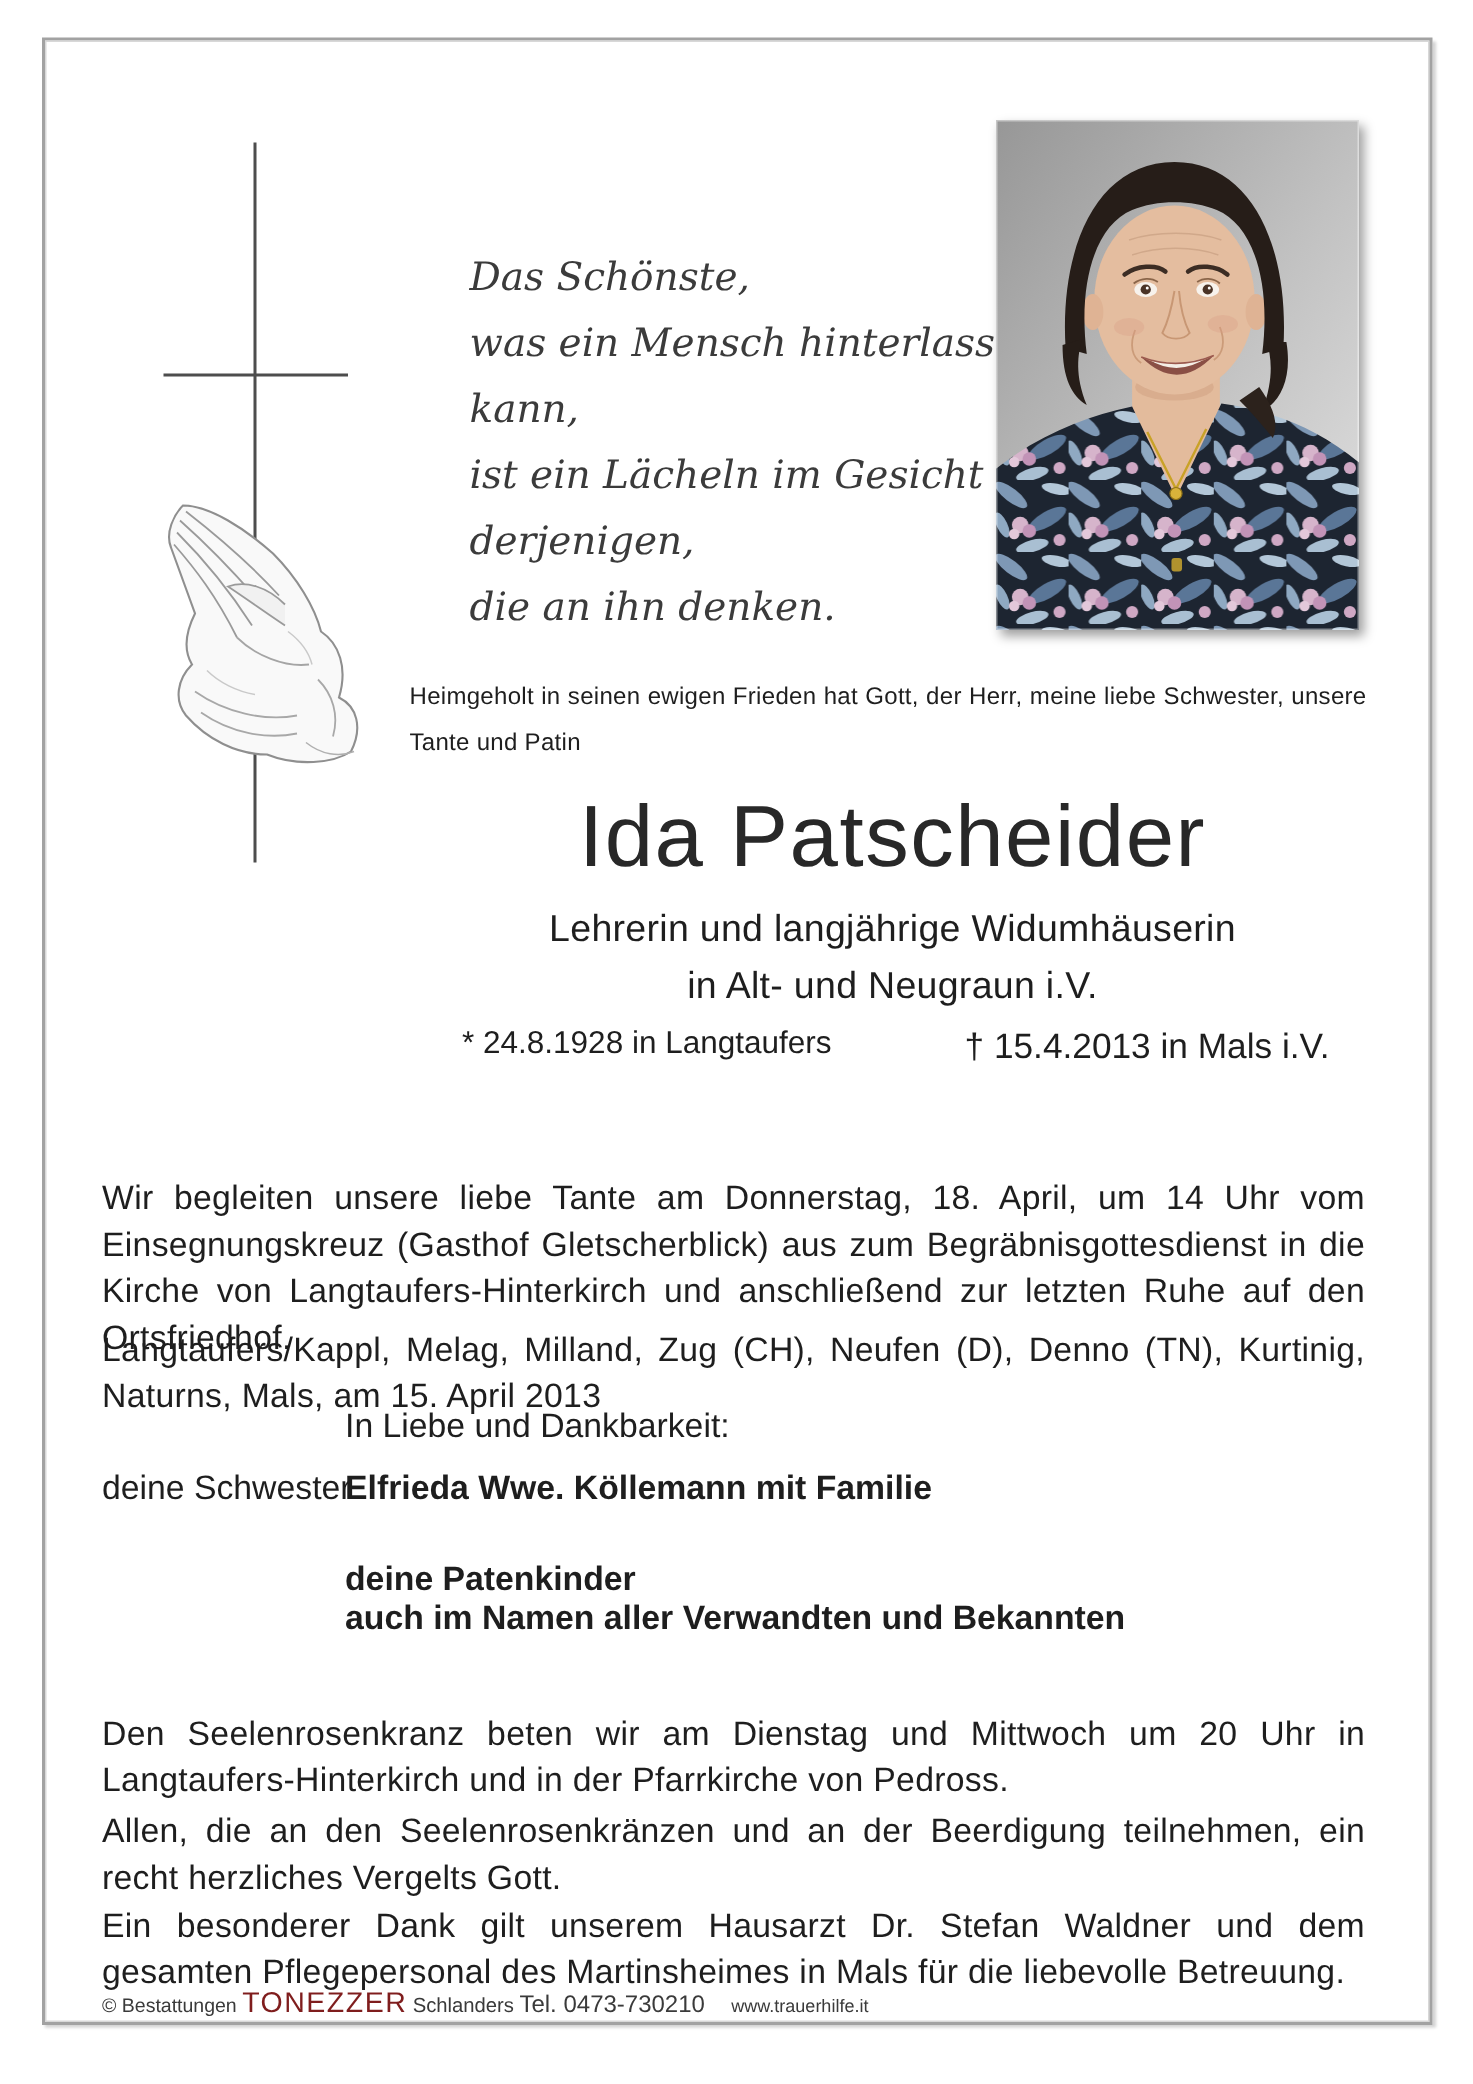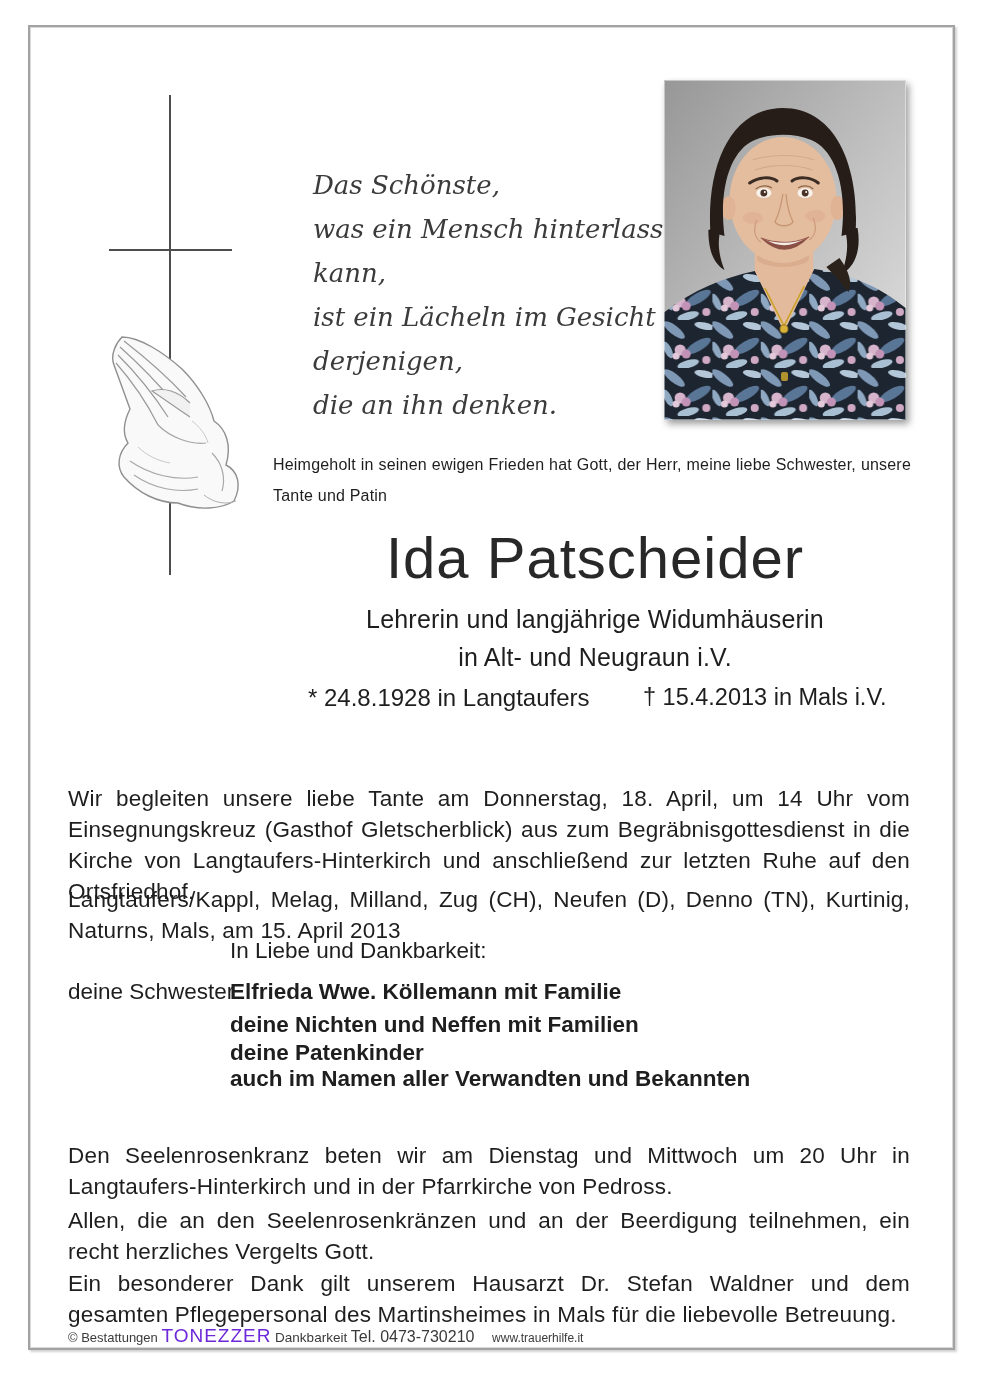"* 24.8.1928 in Langtaufers" .birth { font-size: 24px -> 21px }
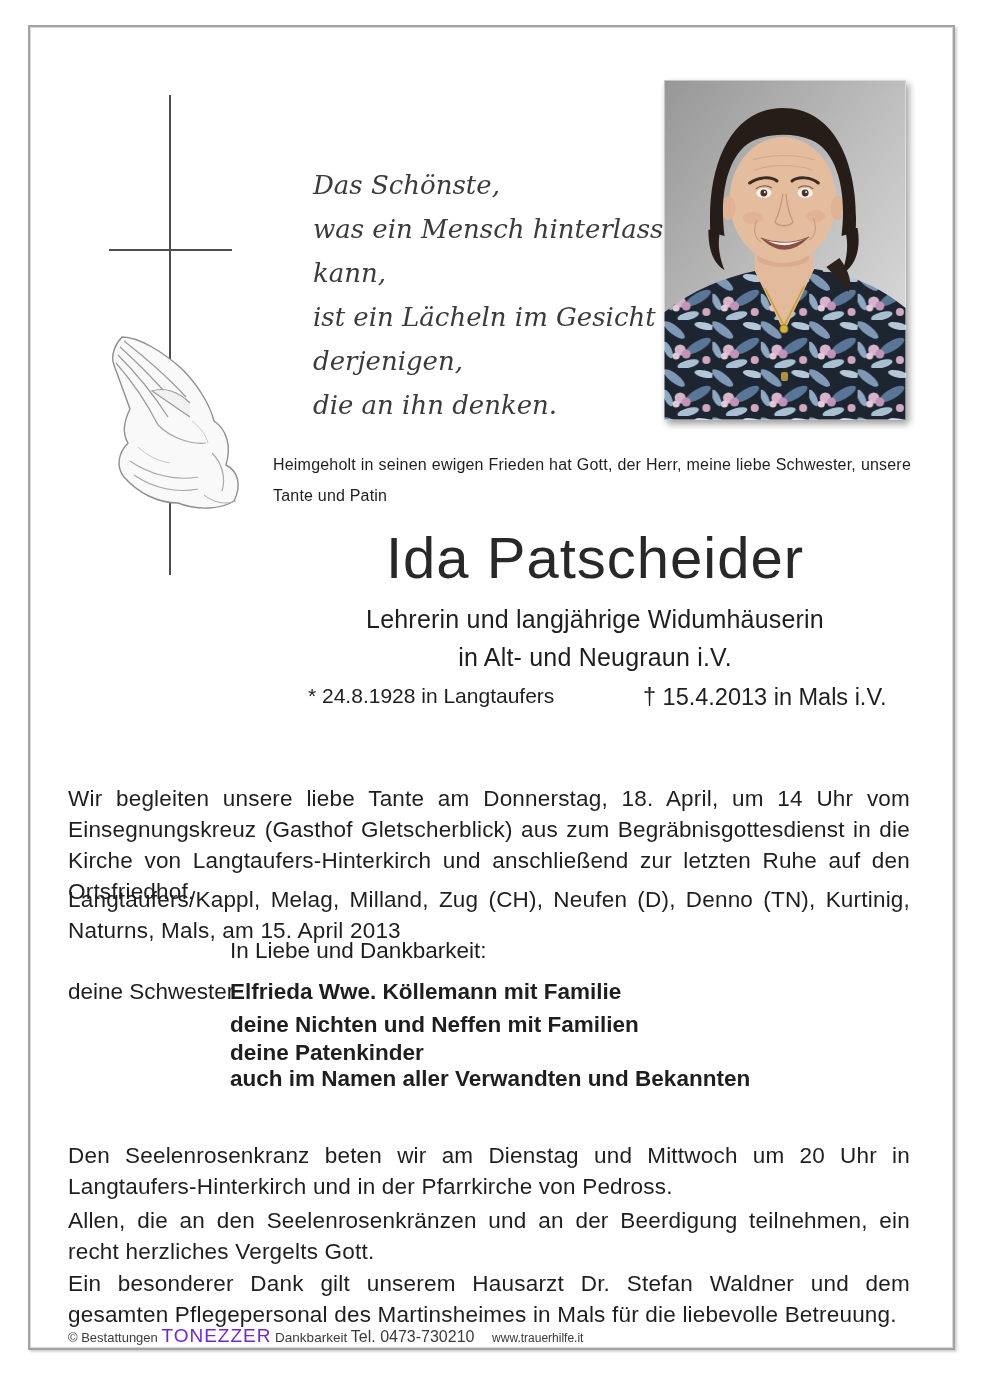"deine Nichten und Neffen mit" div.m-line { html: <div>deine Nichten und Neffen mit Familien</div> -> none }
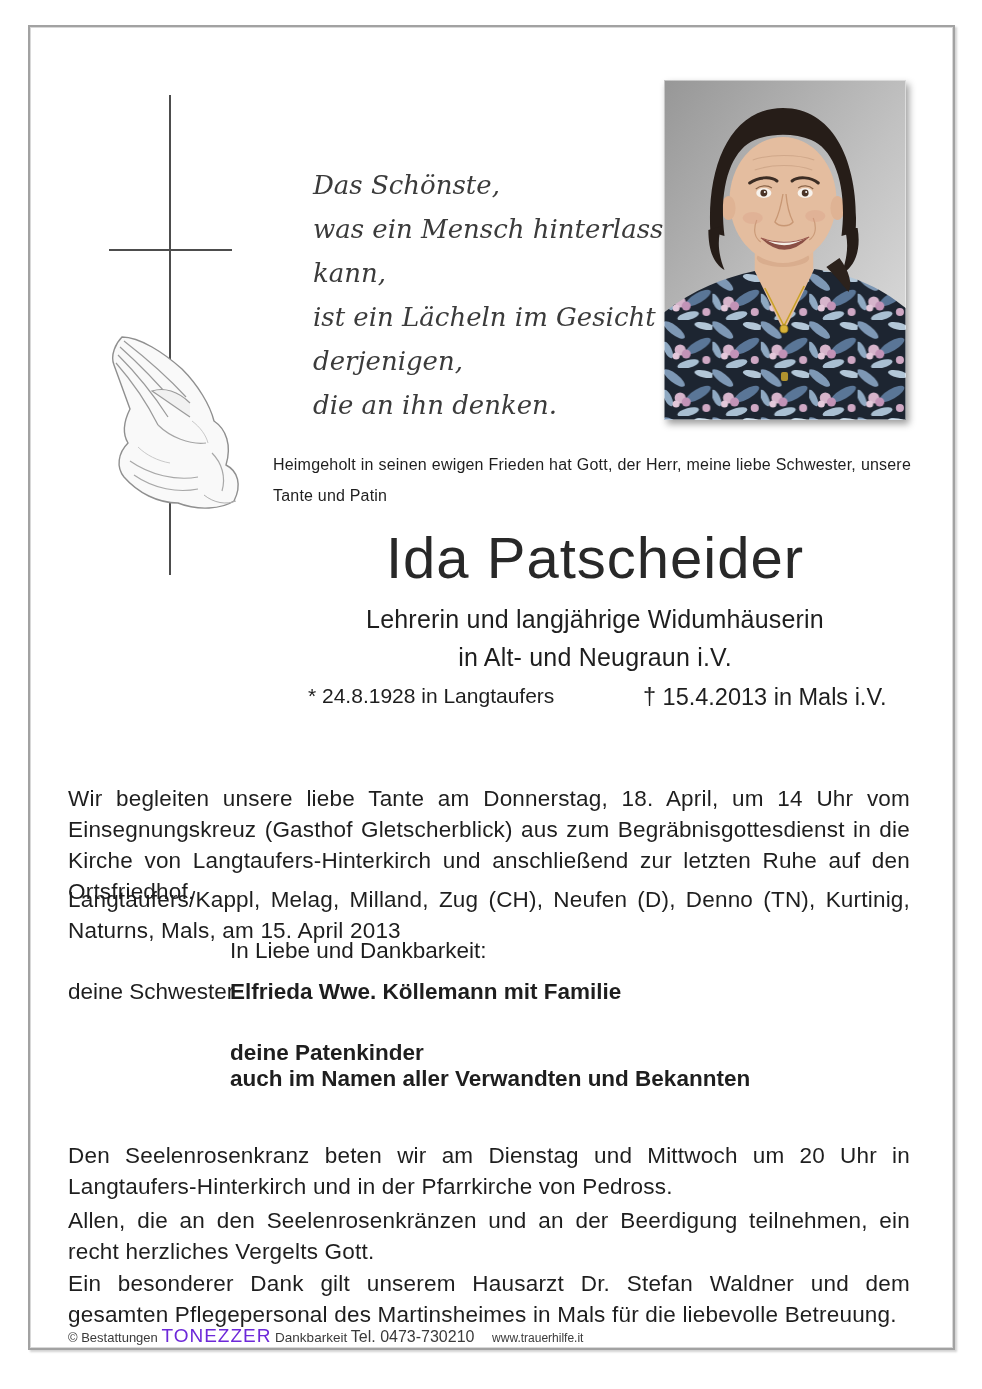"TONEZZER" .footer .brand { color: #6d28d9 -> #7f1d1d }
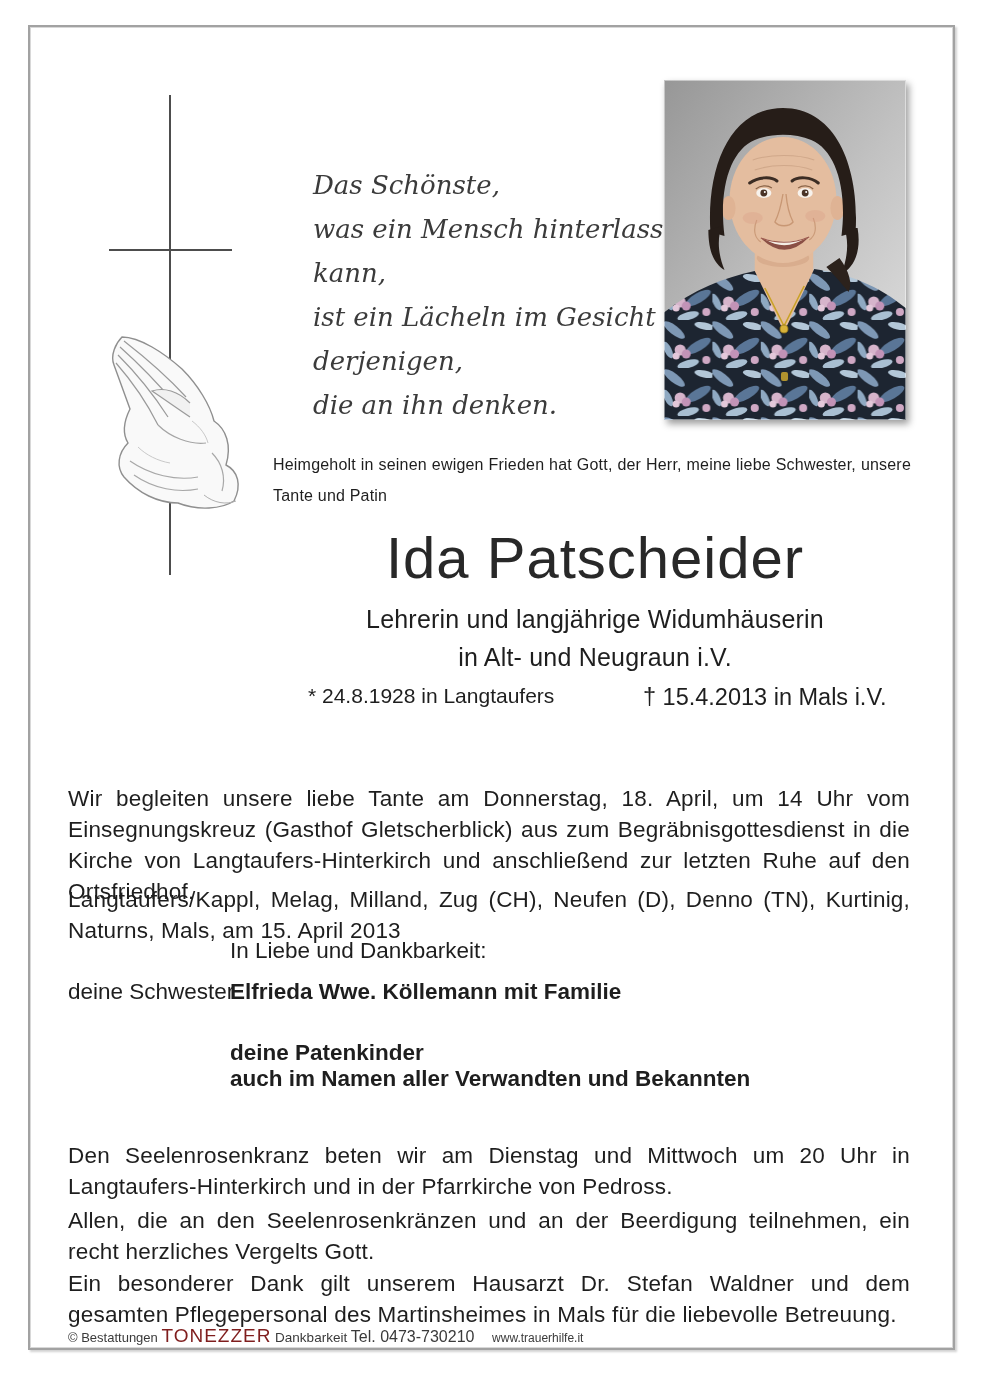"Dankbarkeit" span.city { text: Dankbarkeit -> Schlanders }
